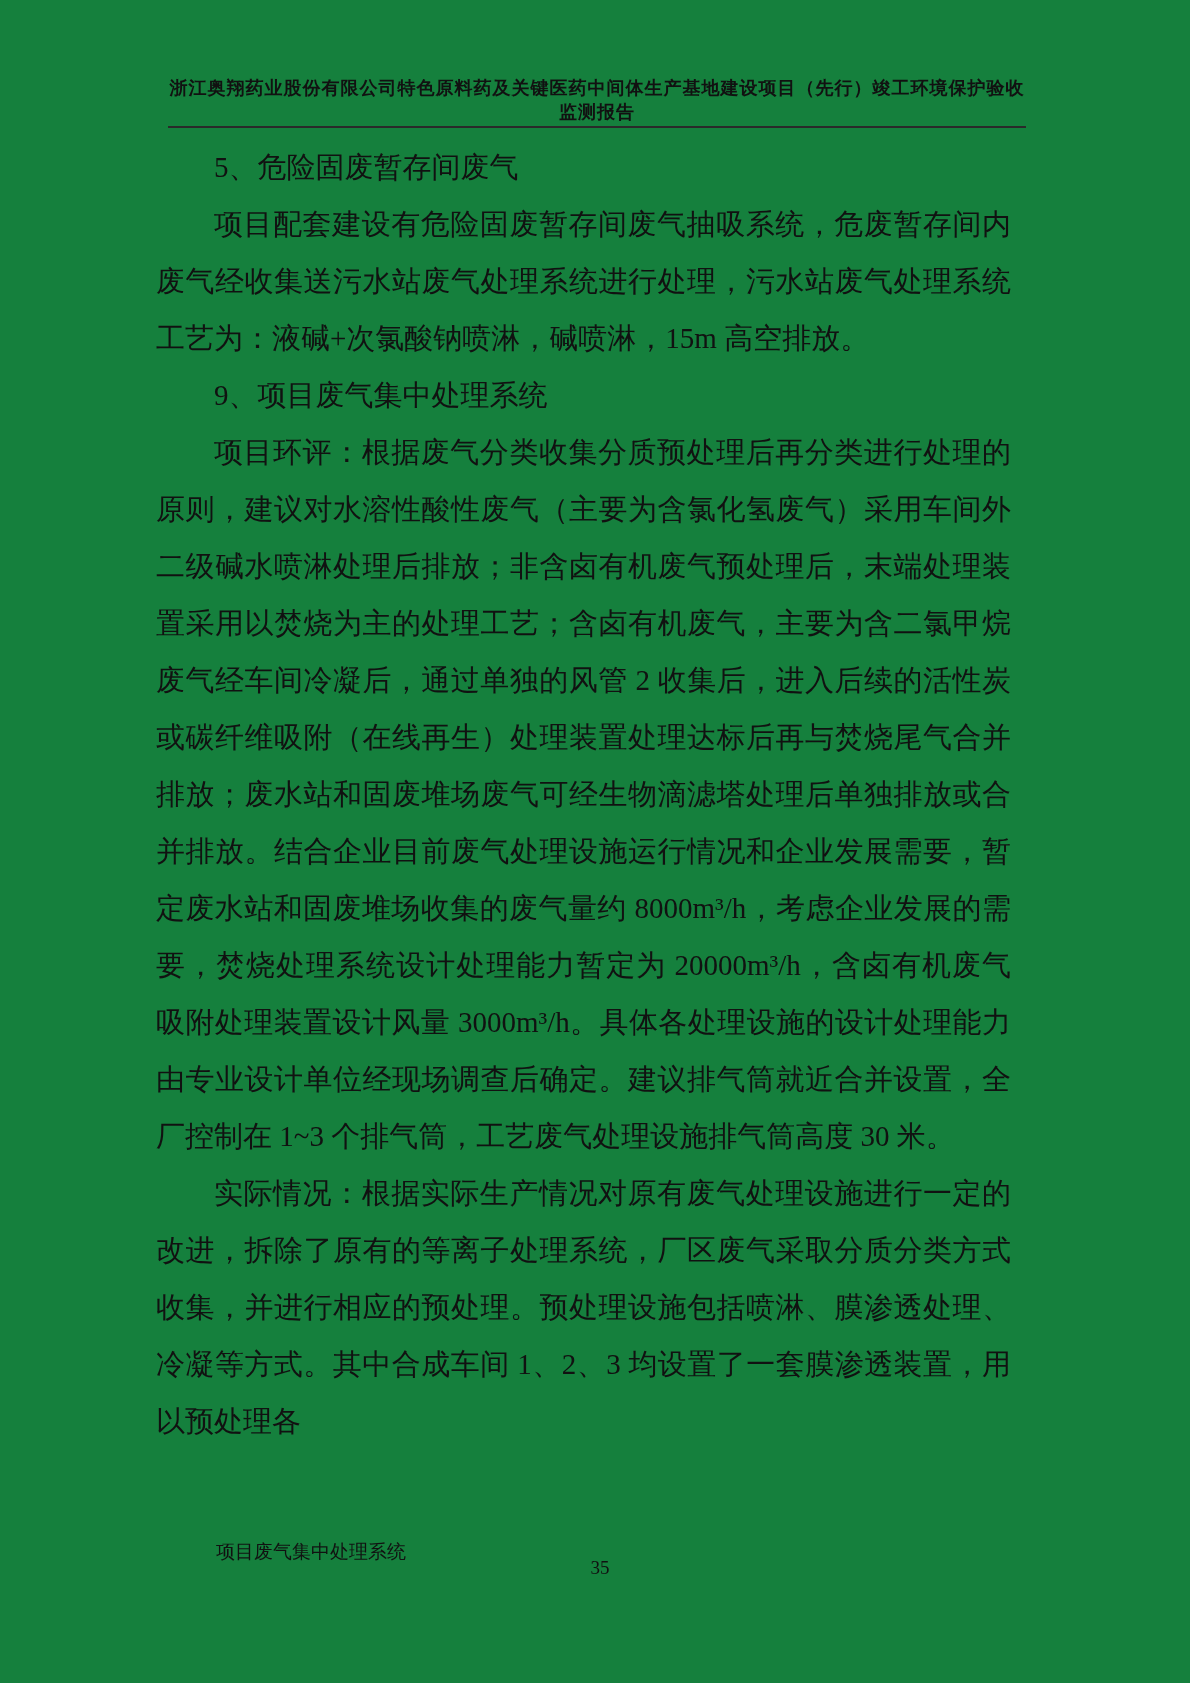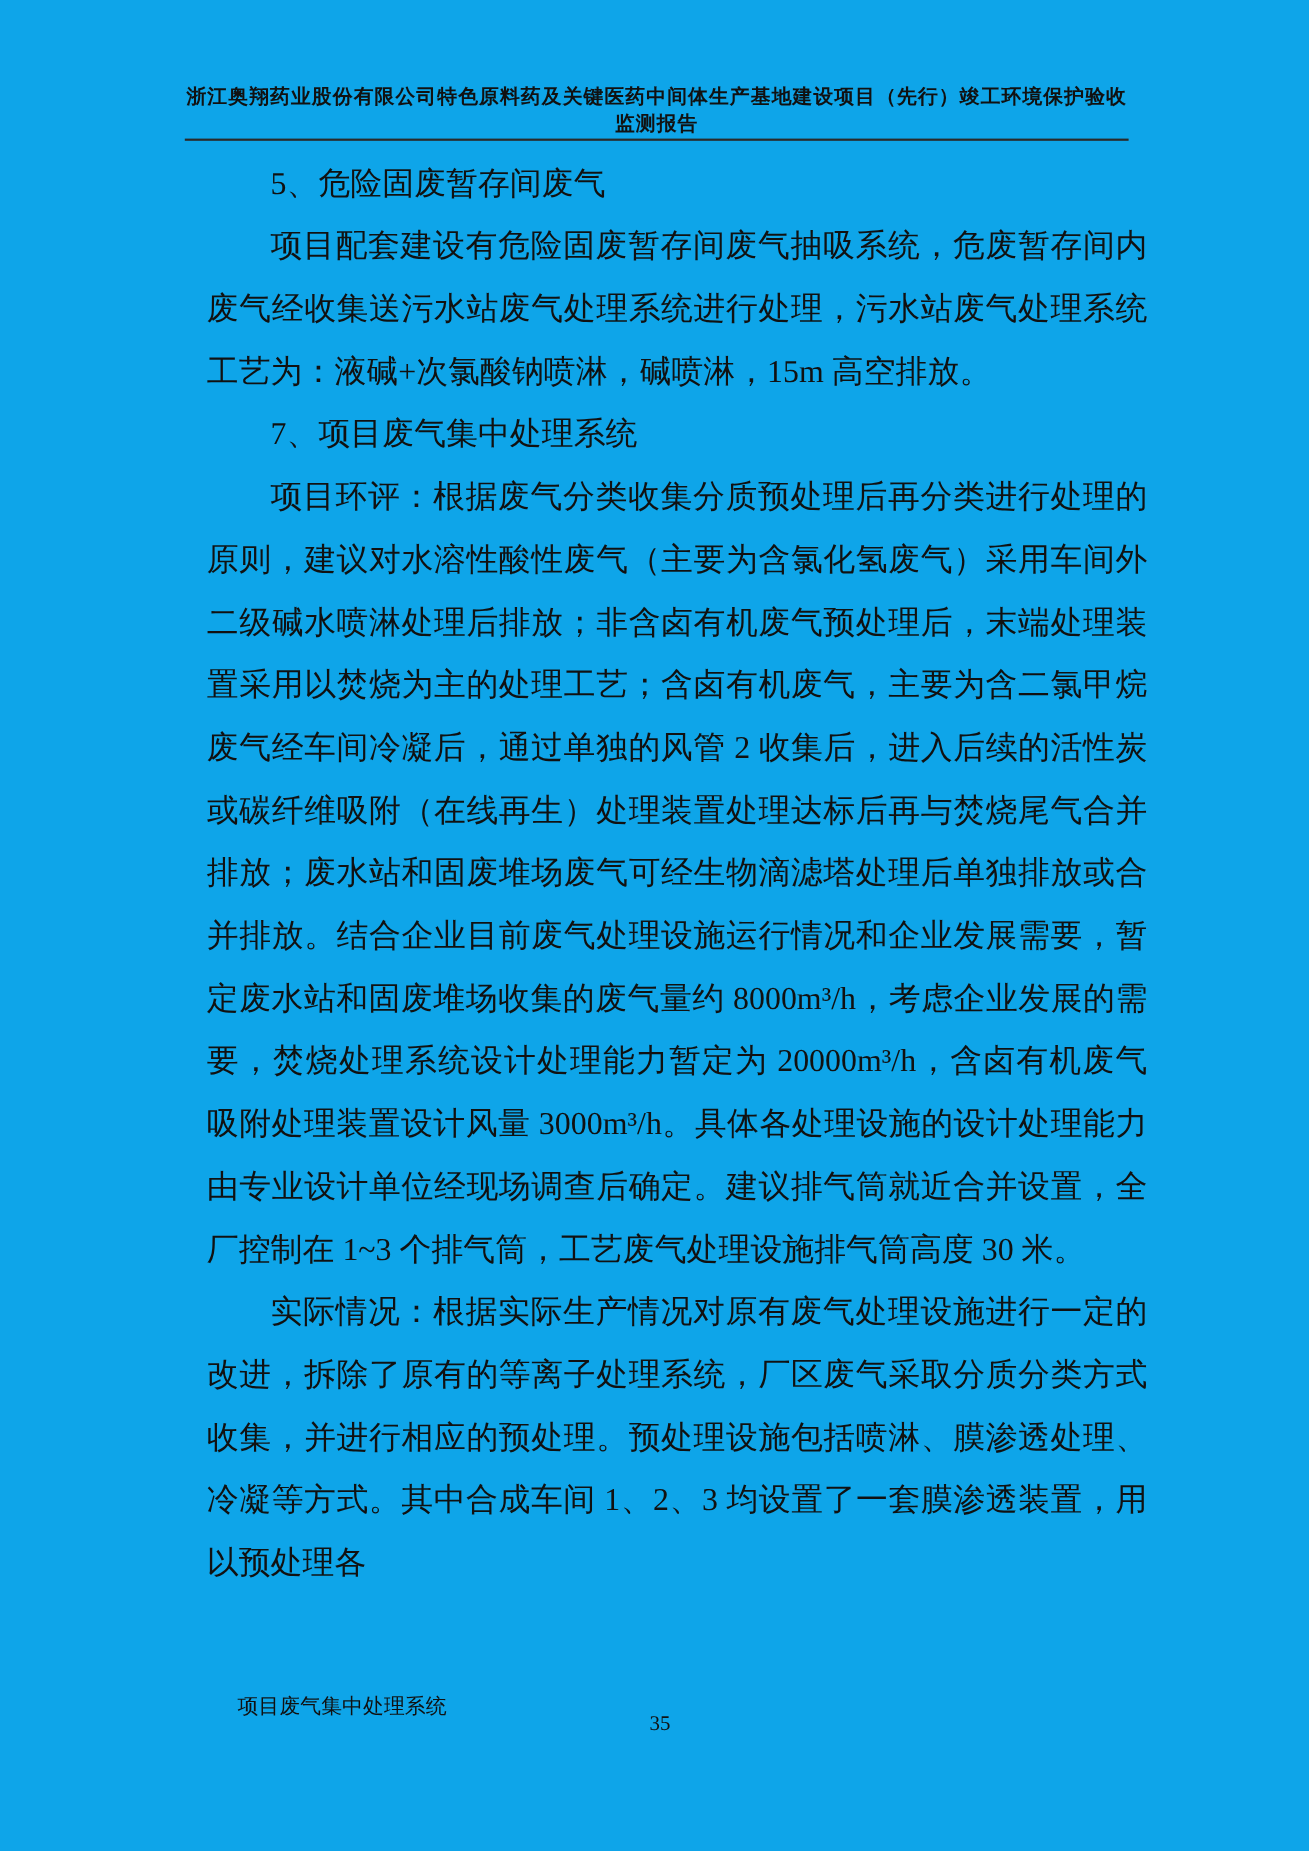"浙江奥翔药业股份有限公司特色原料药及关键医药中间体生产基地建设项目（先行）竣工环" .page { background: #0ea5e9 -> #15803d }
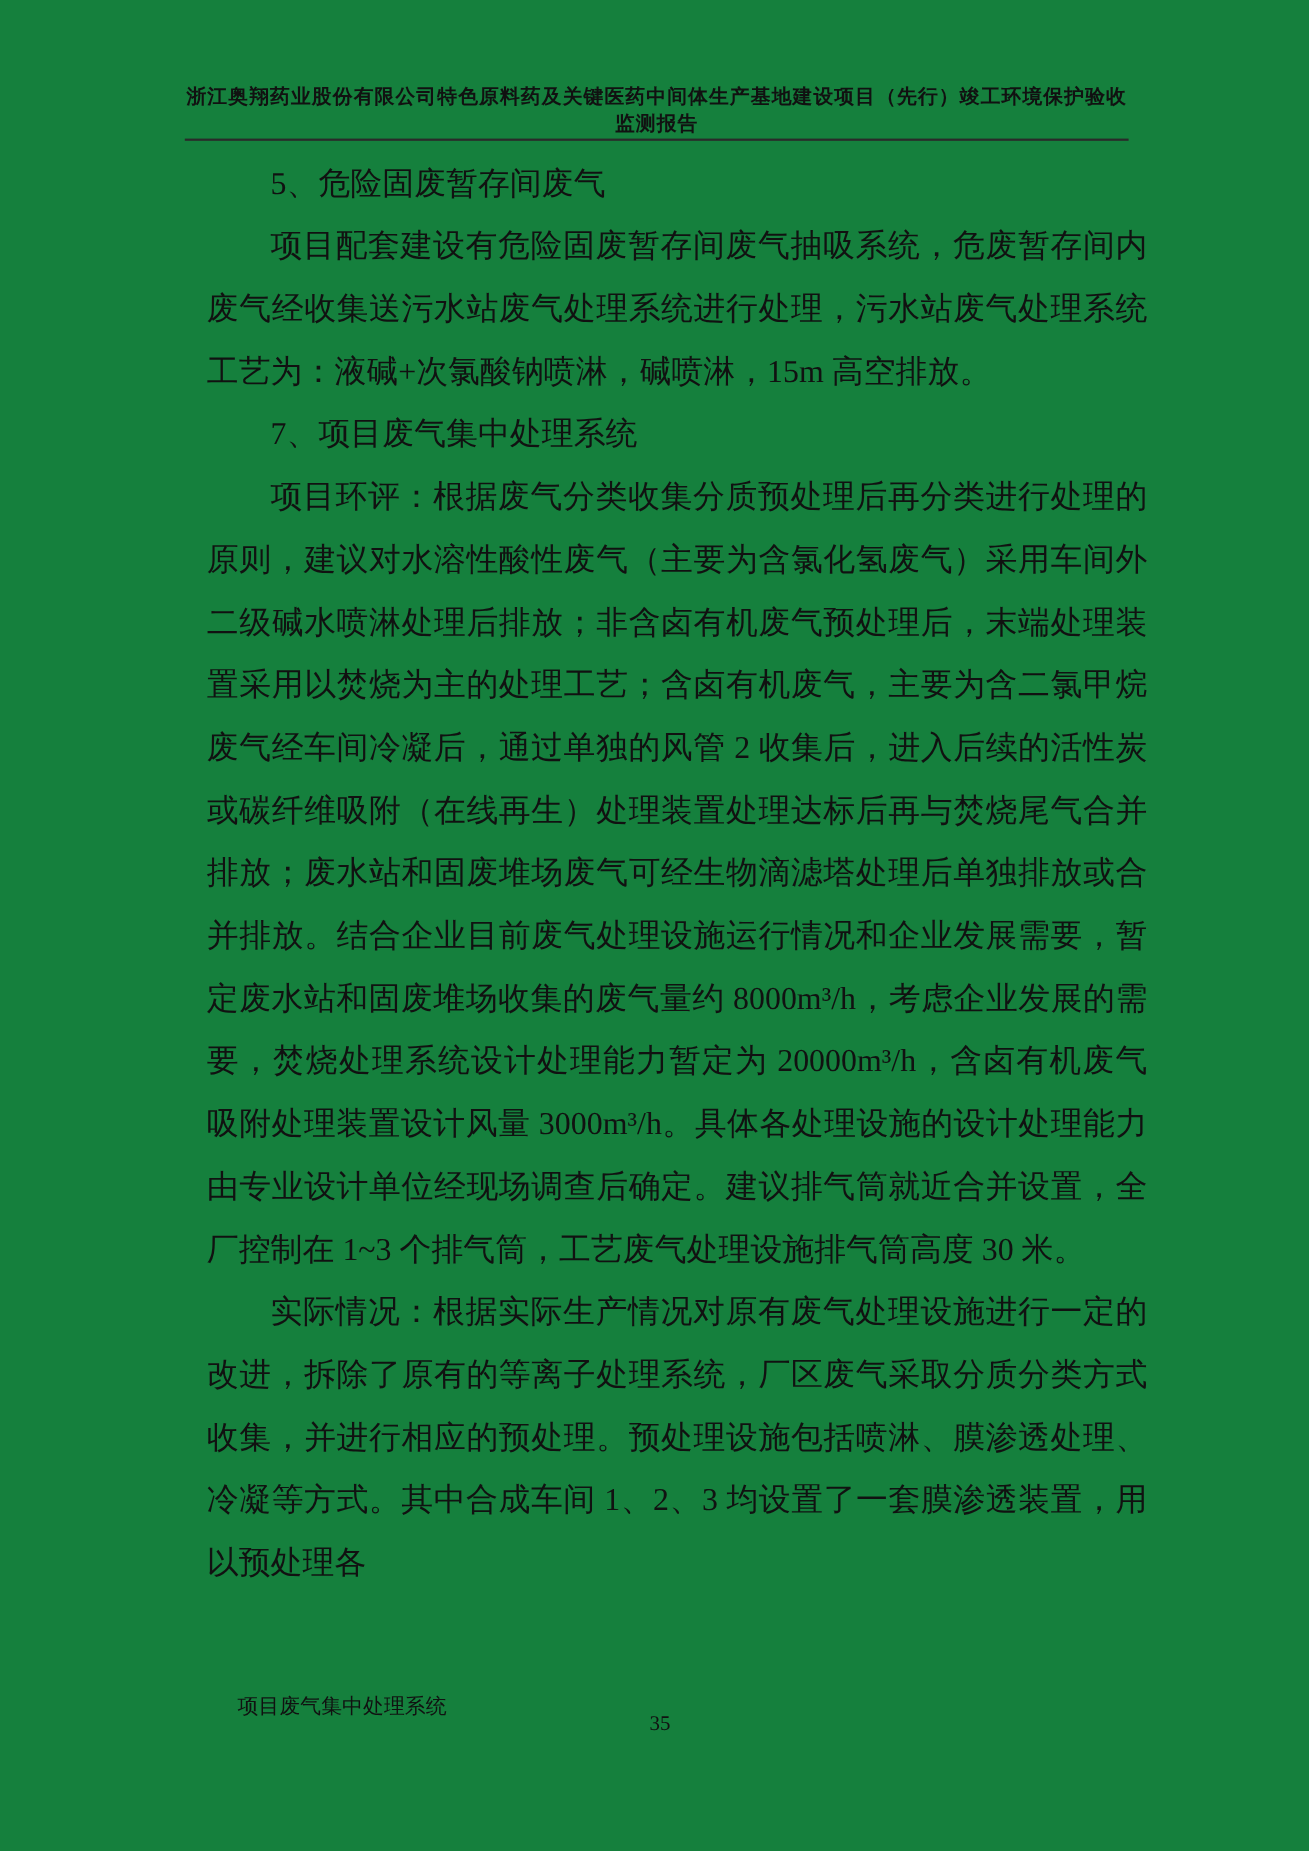"5、危险固废暂存间废气" .body-text { left: 188px -> 156px }
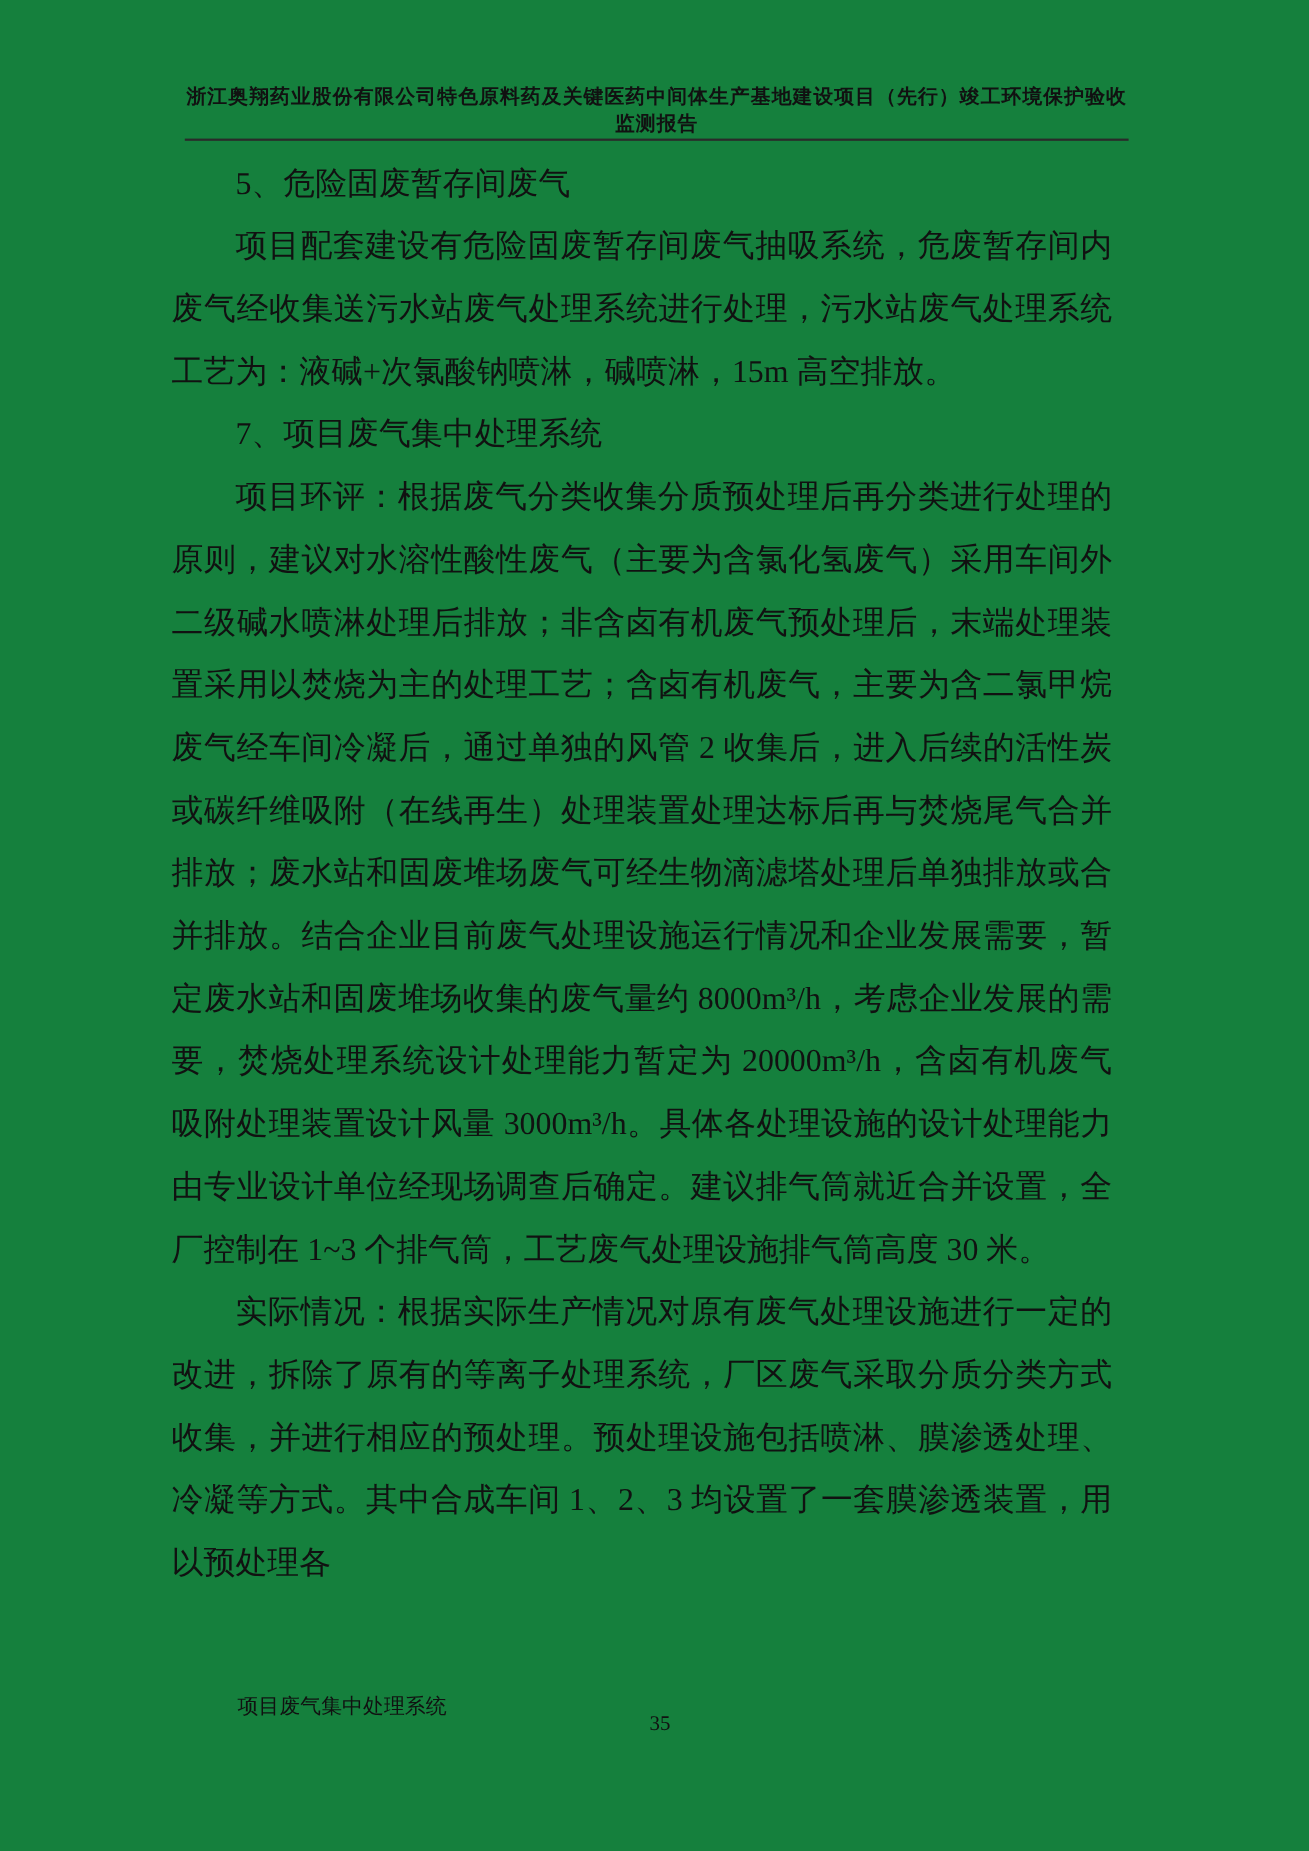"7、项目废气集中处理系统" p.heading { text: 7 -> 9 }
